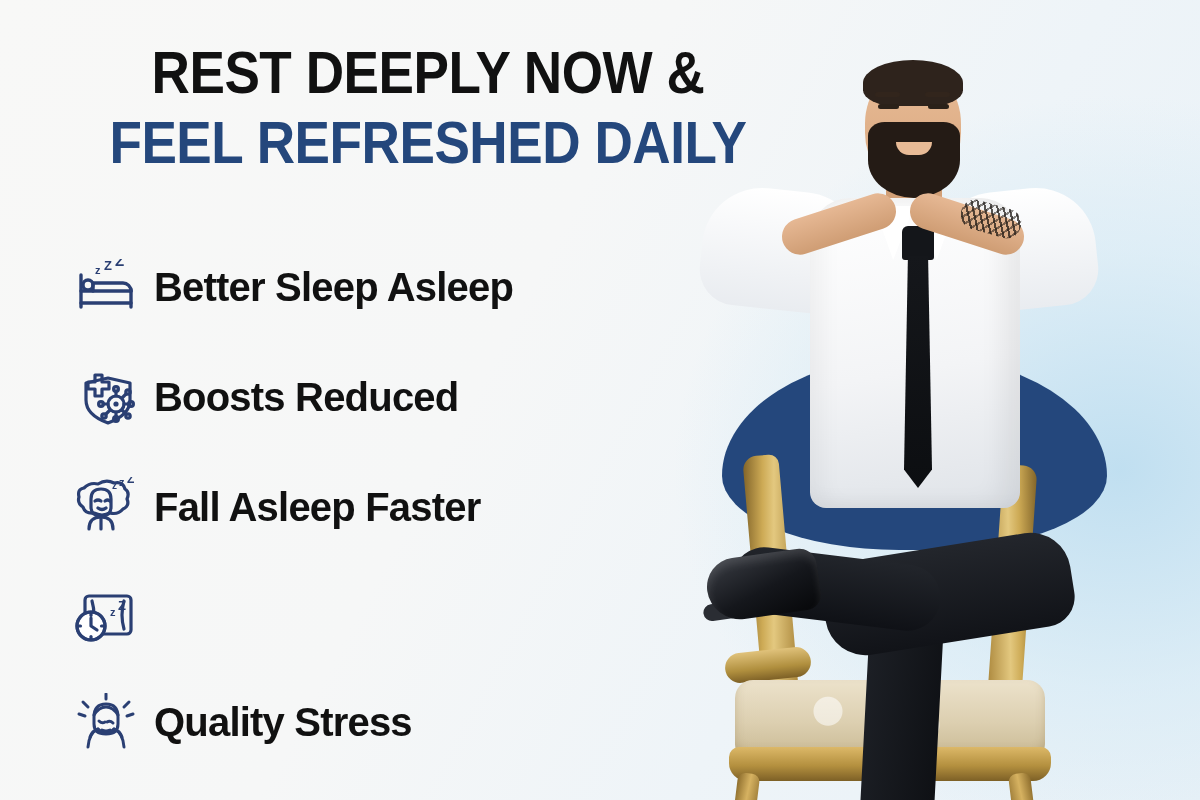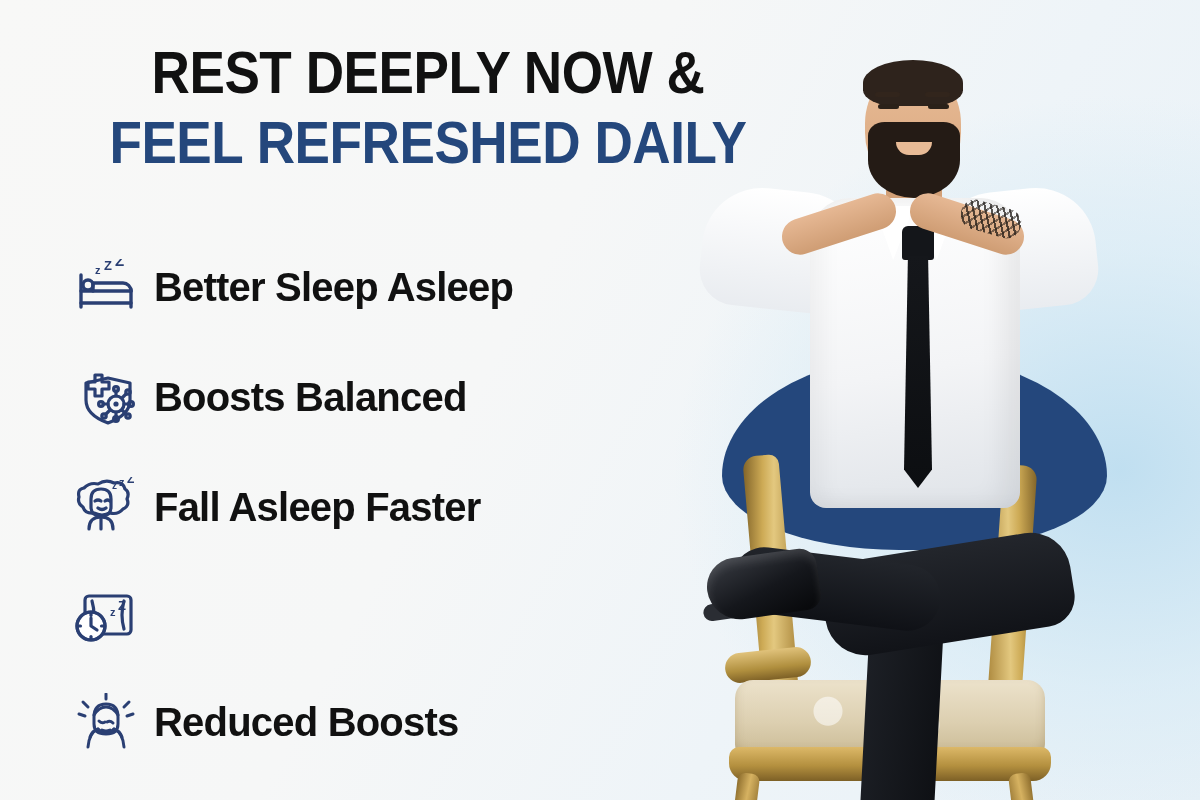"Boosts Balanced" span.benefit-label { text: Balanced -> Reduced }
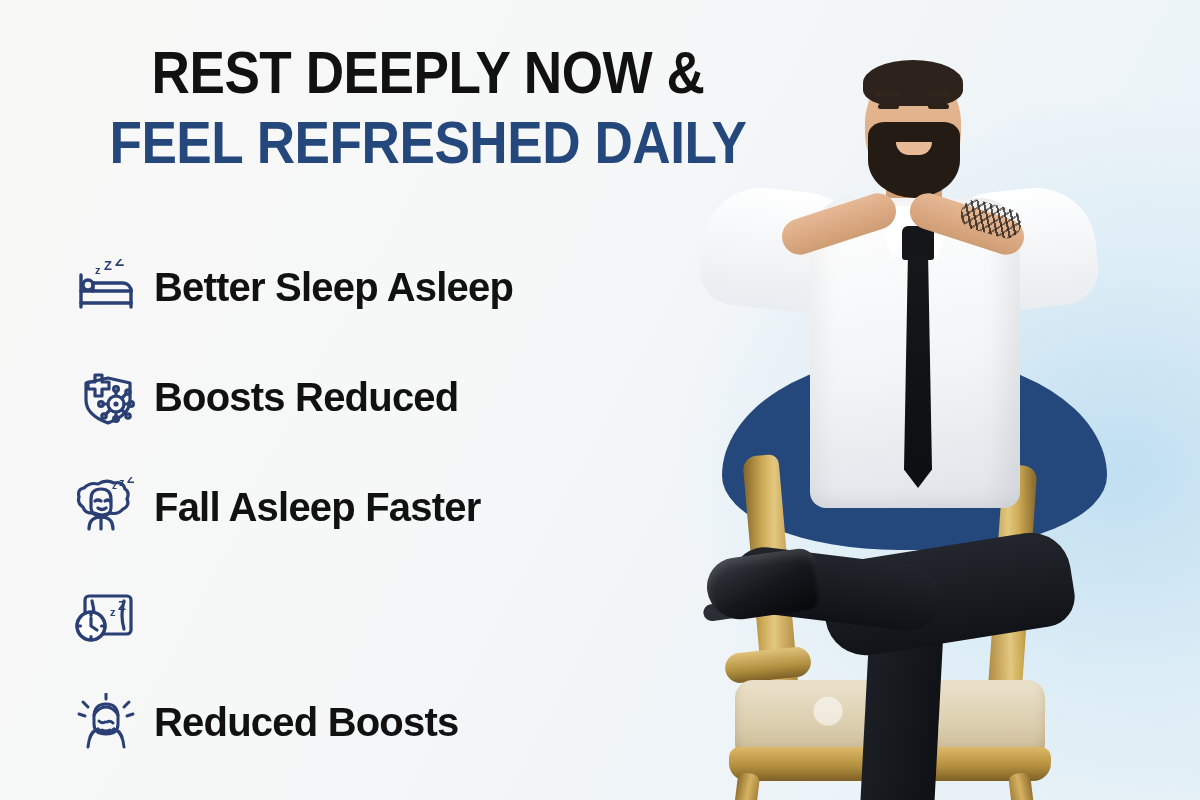"Reduced Boosts" span.benefit-label { text: Reduced Boosts -> Quality Stress }
